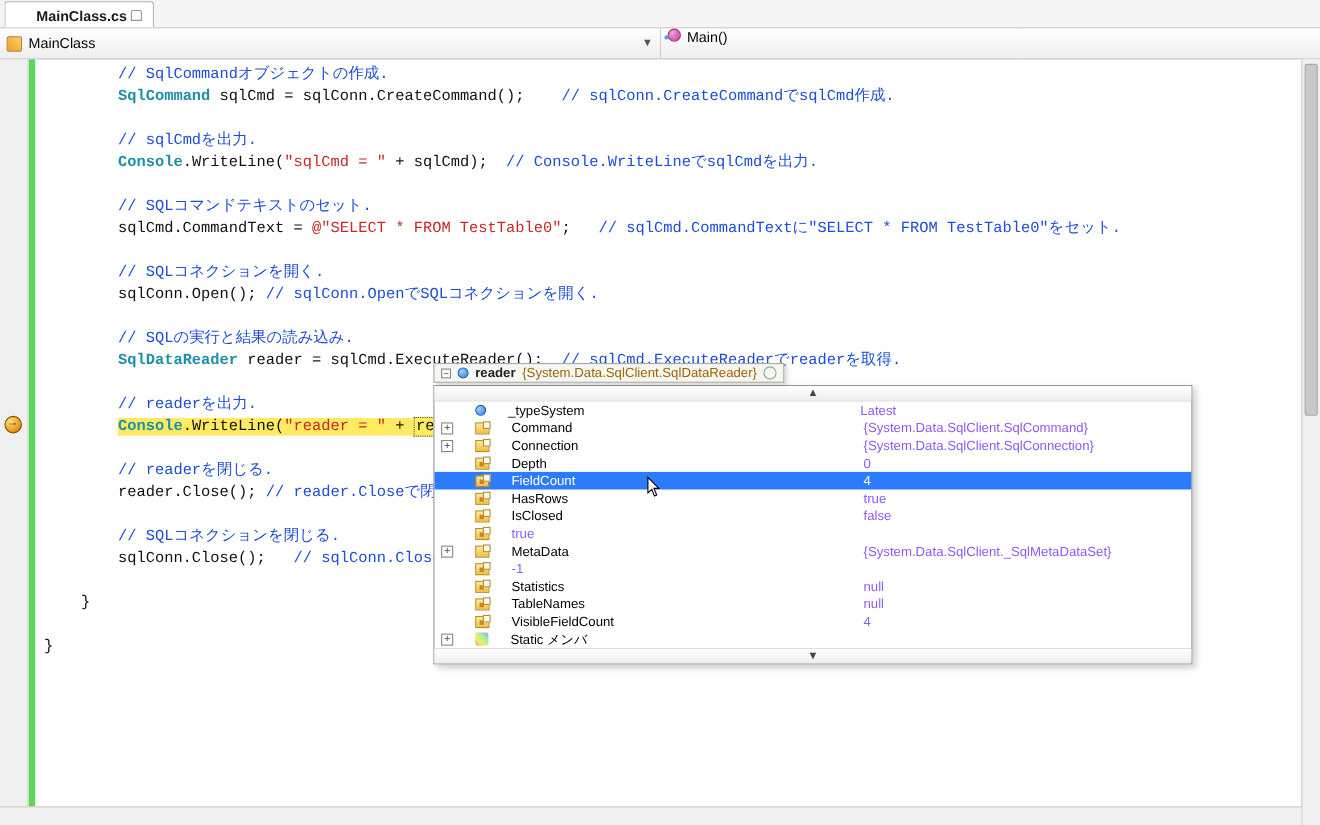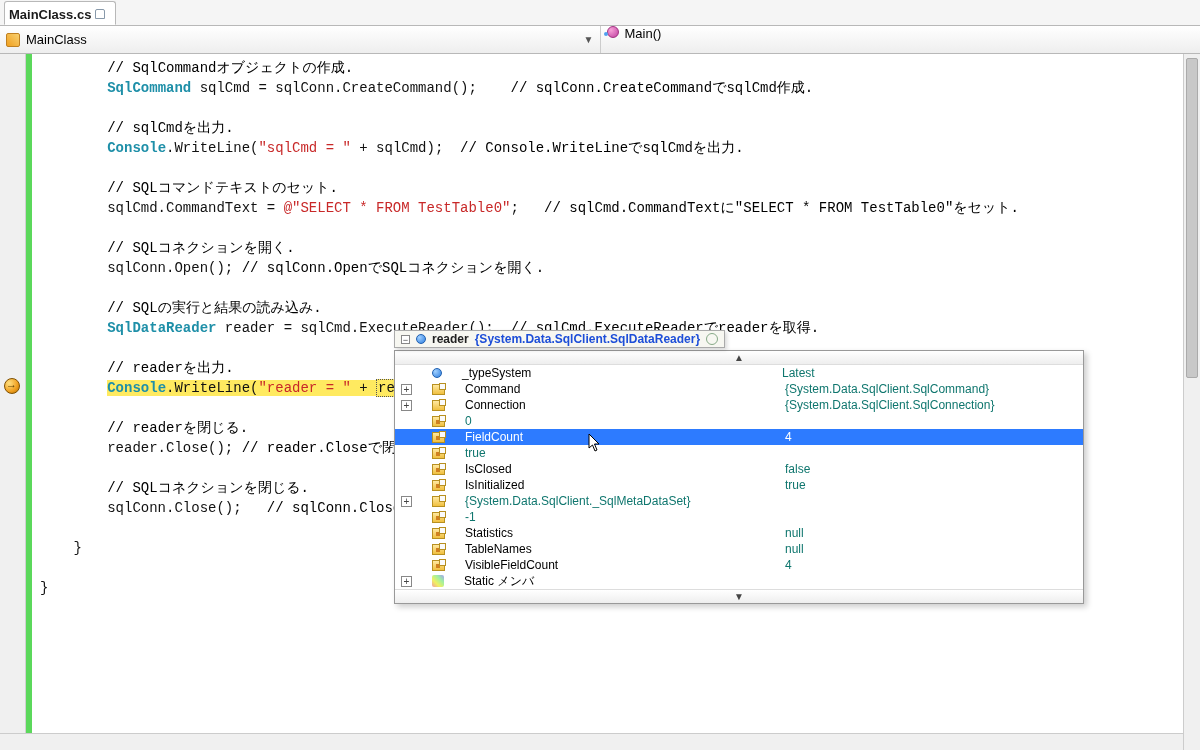"MainClass.cs" .file-tab { padding: 2px 10px 0 4px -> 2px 10px 0 28px }
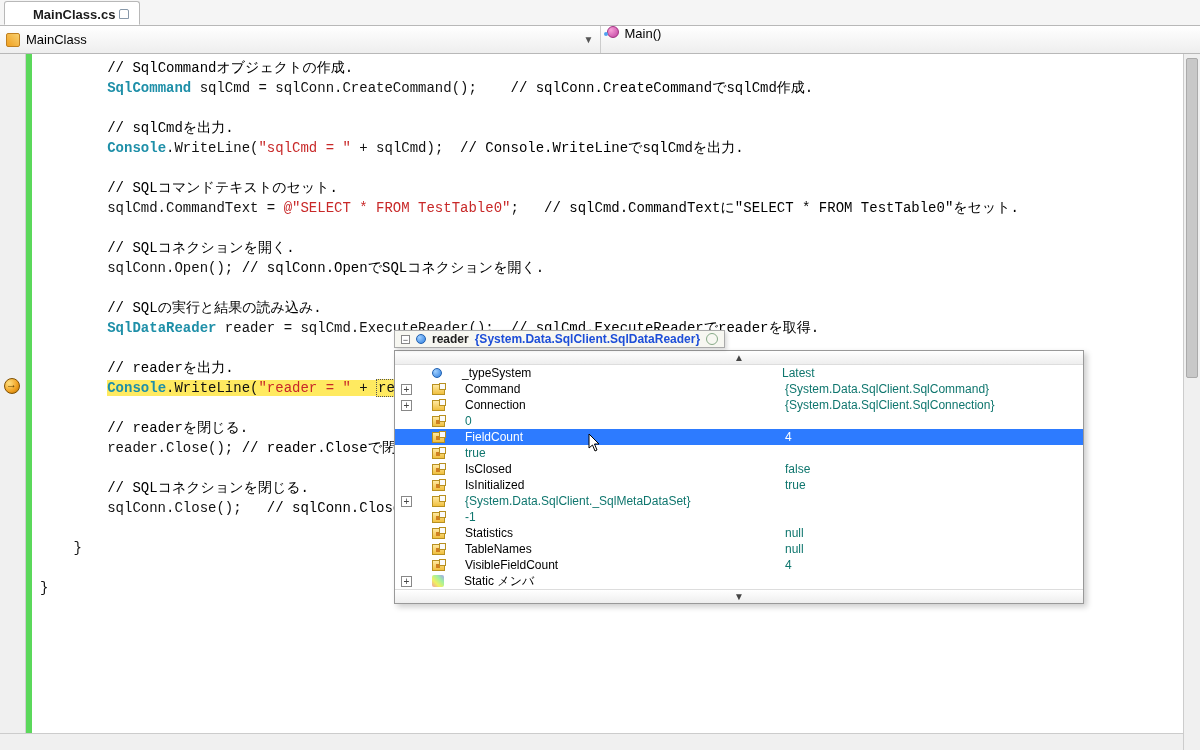"// SqlCommandオブジェクトの作成." .code .c-green { color: #000000 -> #1d4ed8 }
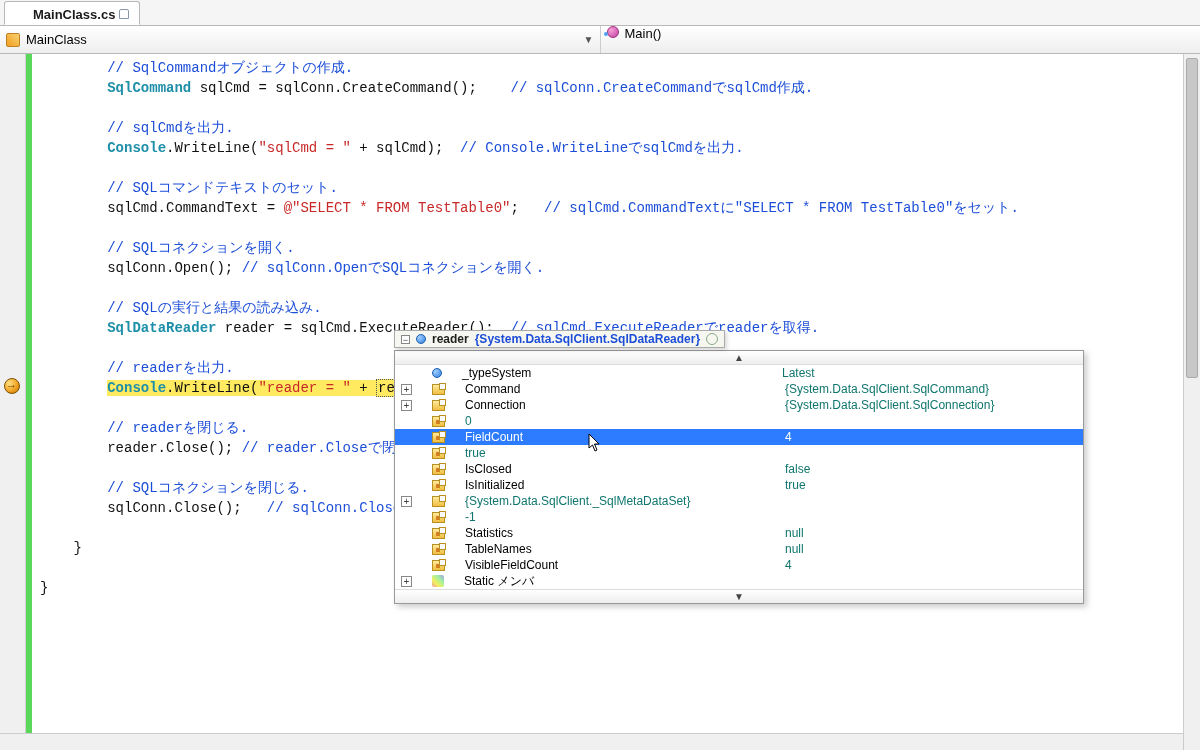"{System.Data.SqlClient.SqlDataReader}" .tt-type { color: #1d4ed8 -> #a16207; font-weight: bold -> none }
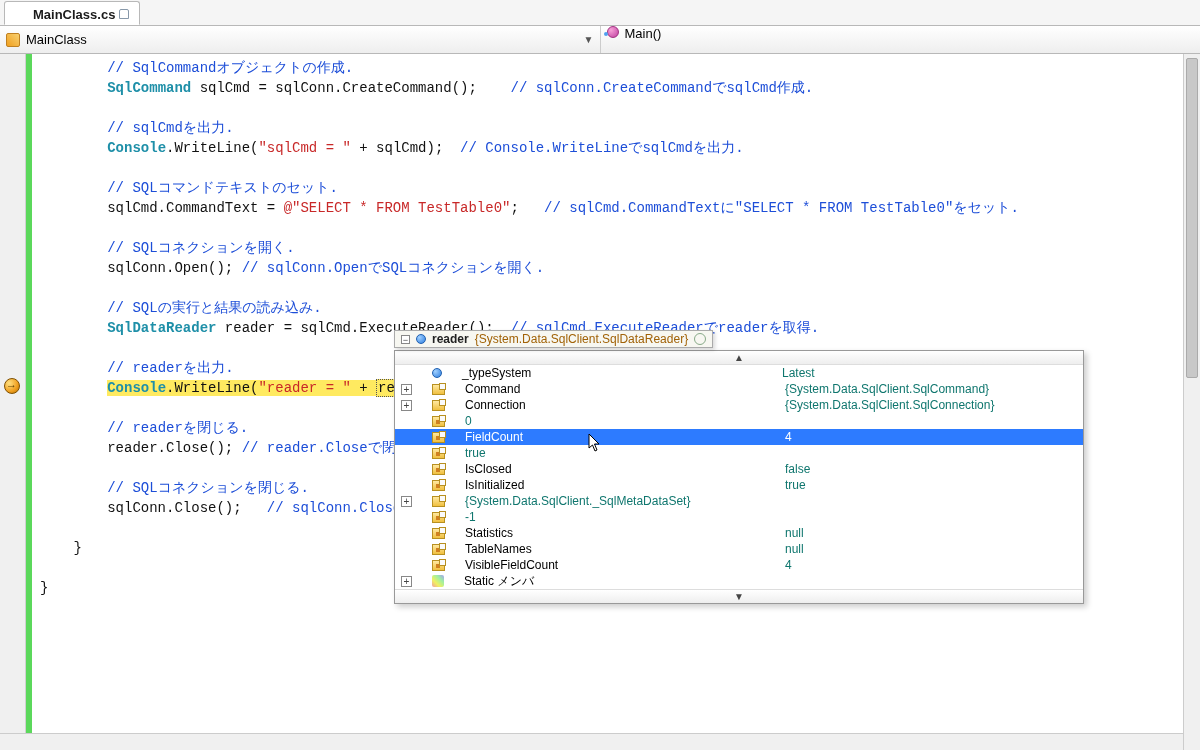"Latest" .dg-val { color: #0f766e -> #8b5cf6 }
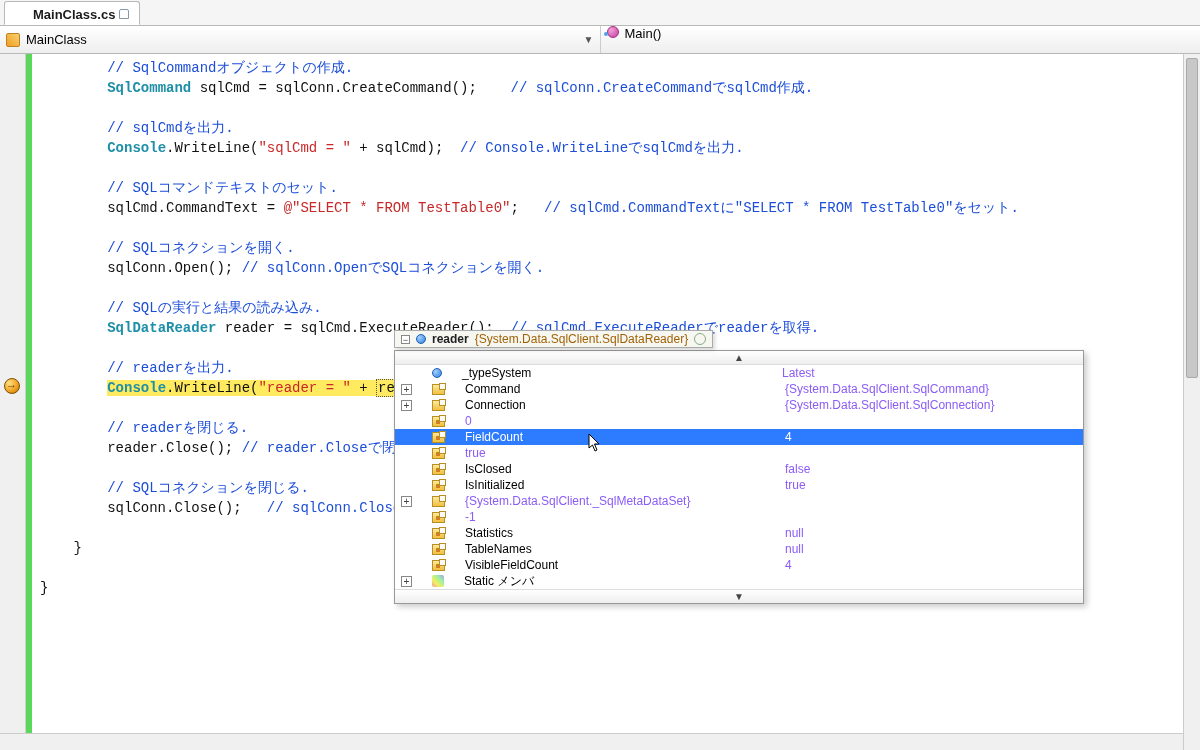"Depth" span.dg-name { html: none -> <span>Depth</span> }
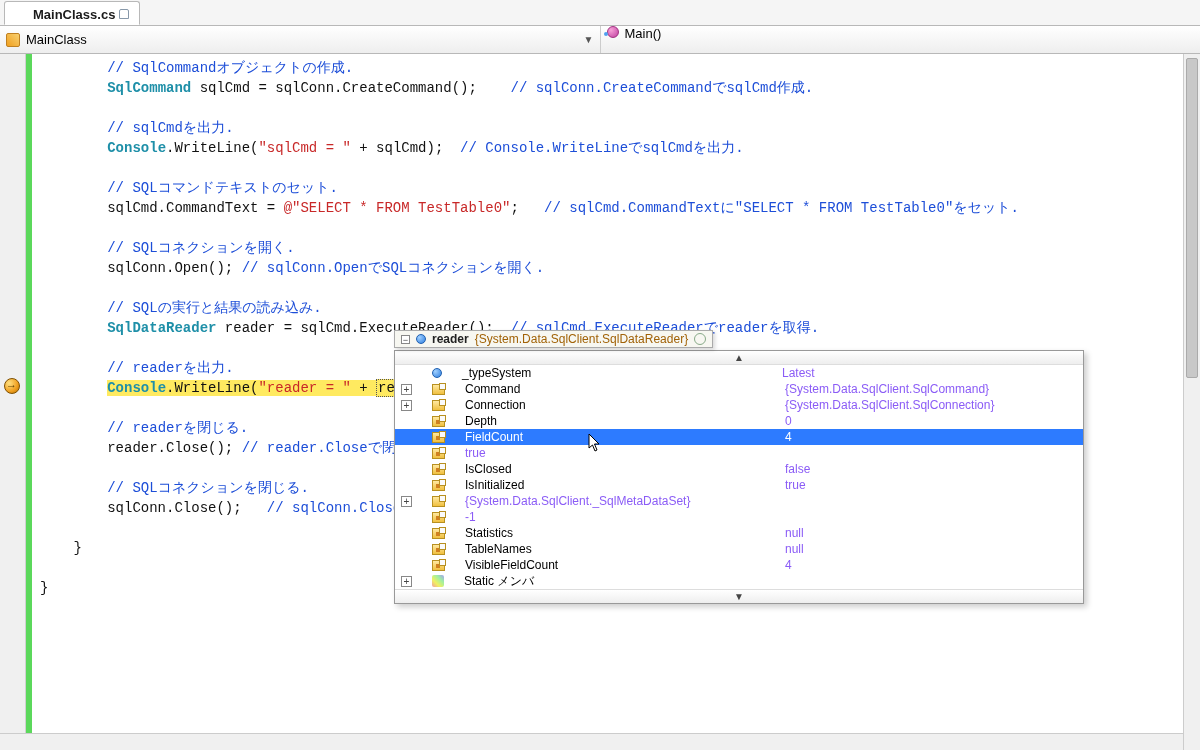"HasRows" span.dg-name { html: none -> <span>HasRows</span> }
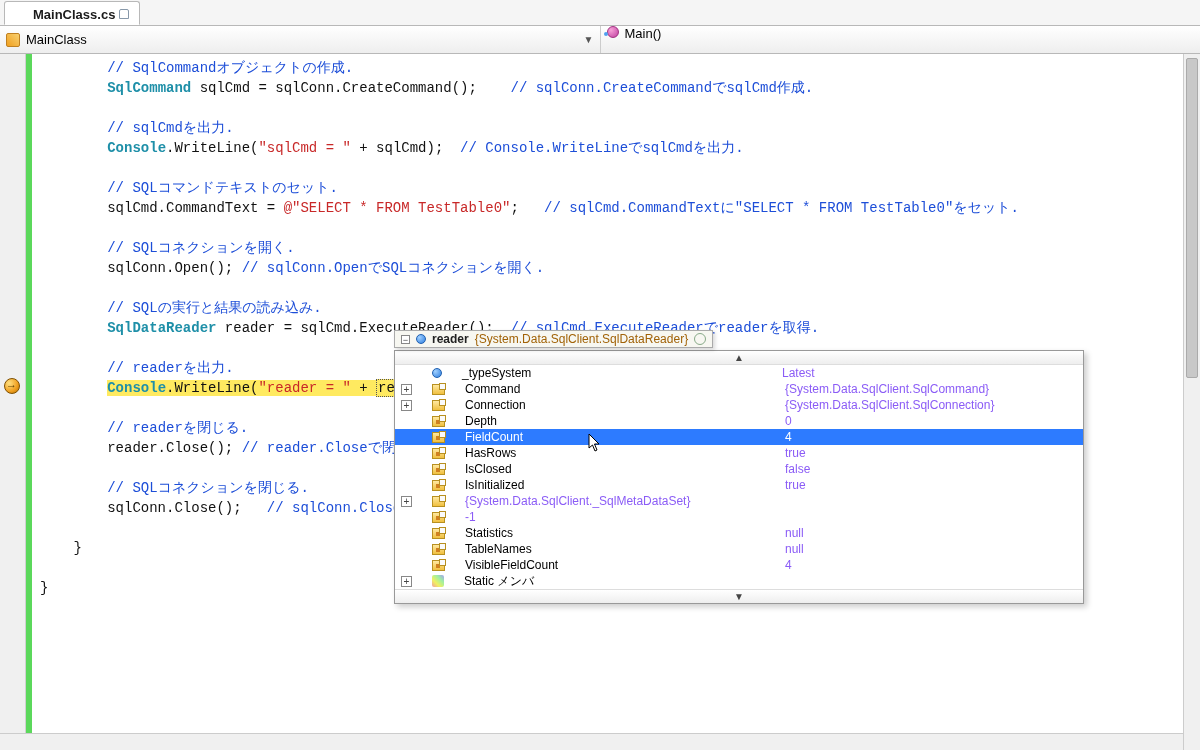"IsInitialized" span.dg-name { html: <span>IsInitialized</span> -> none }
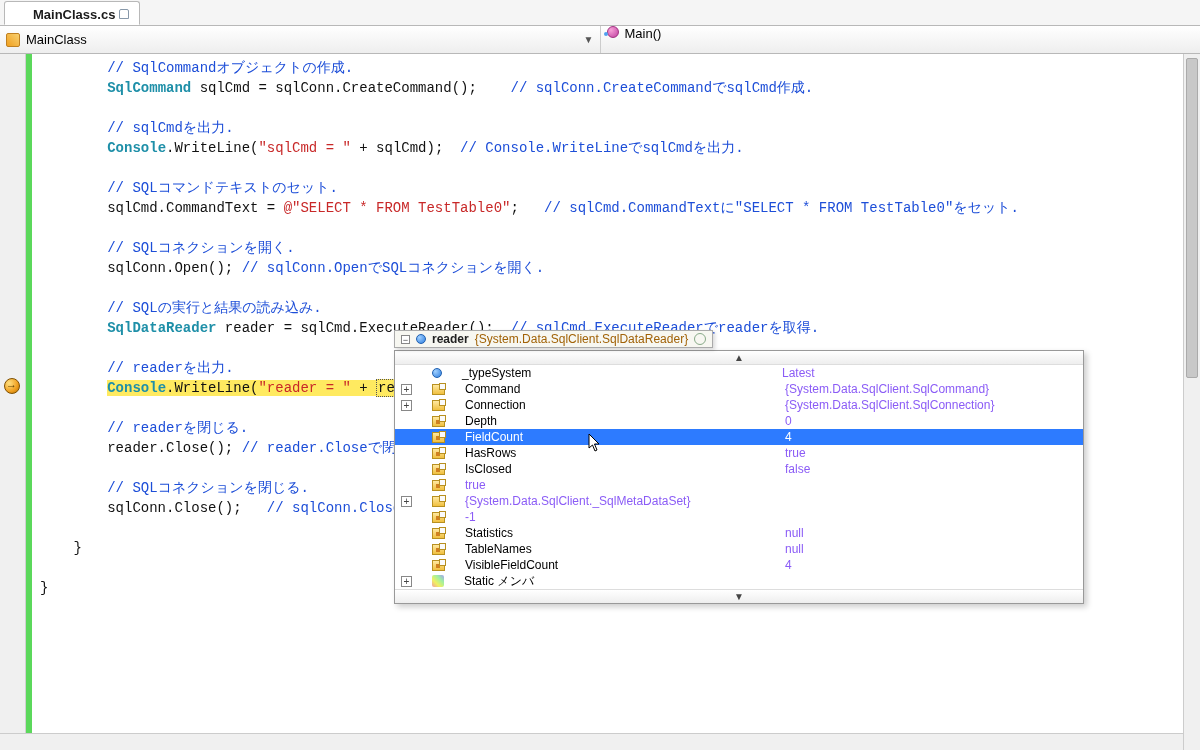"MetaData" span.dg-name { html: none -> <span>MetaData</span> }
